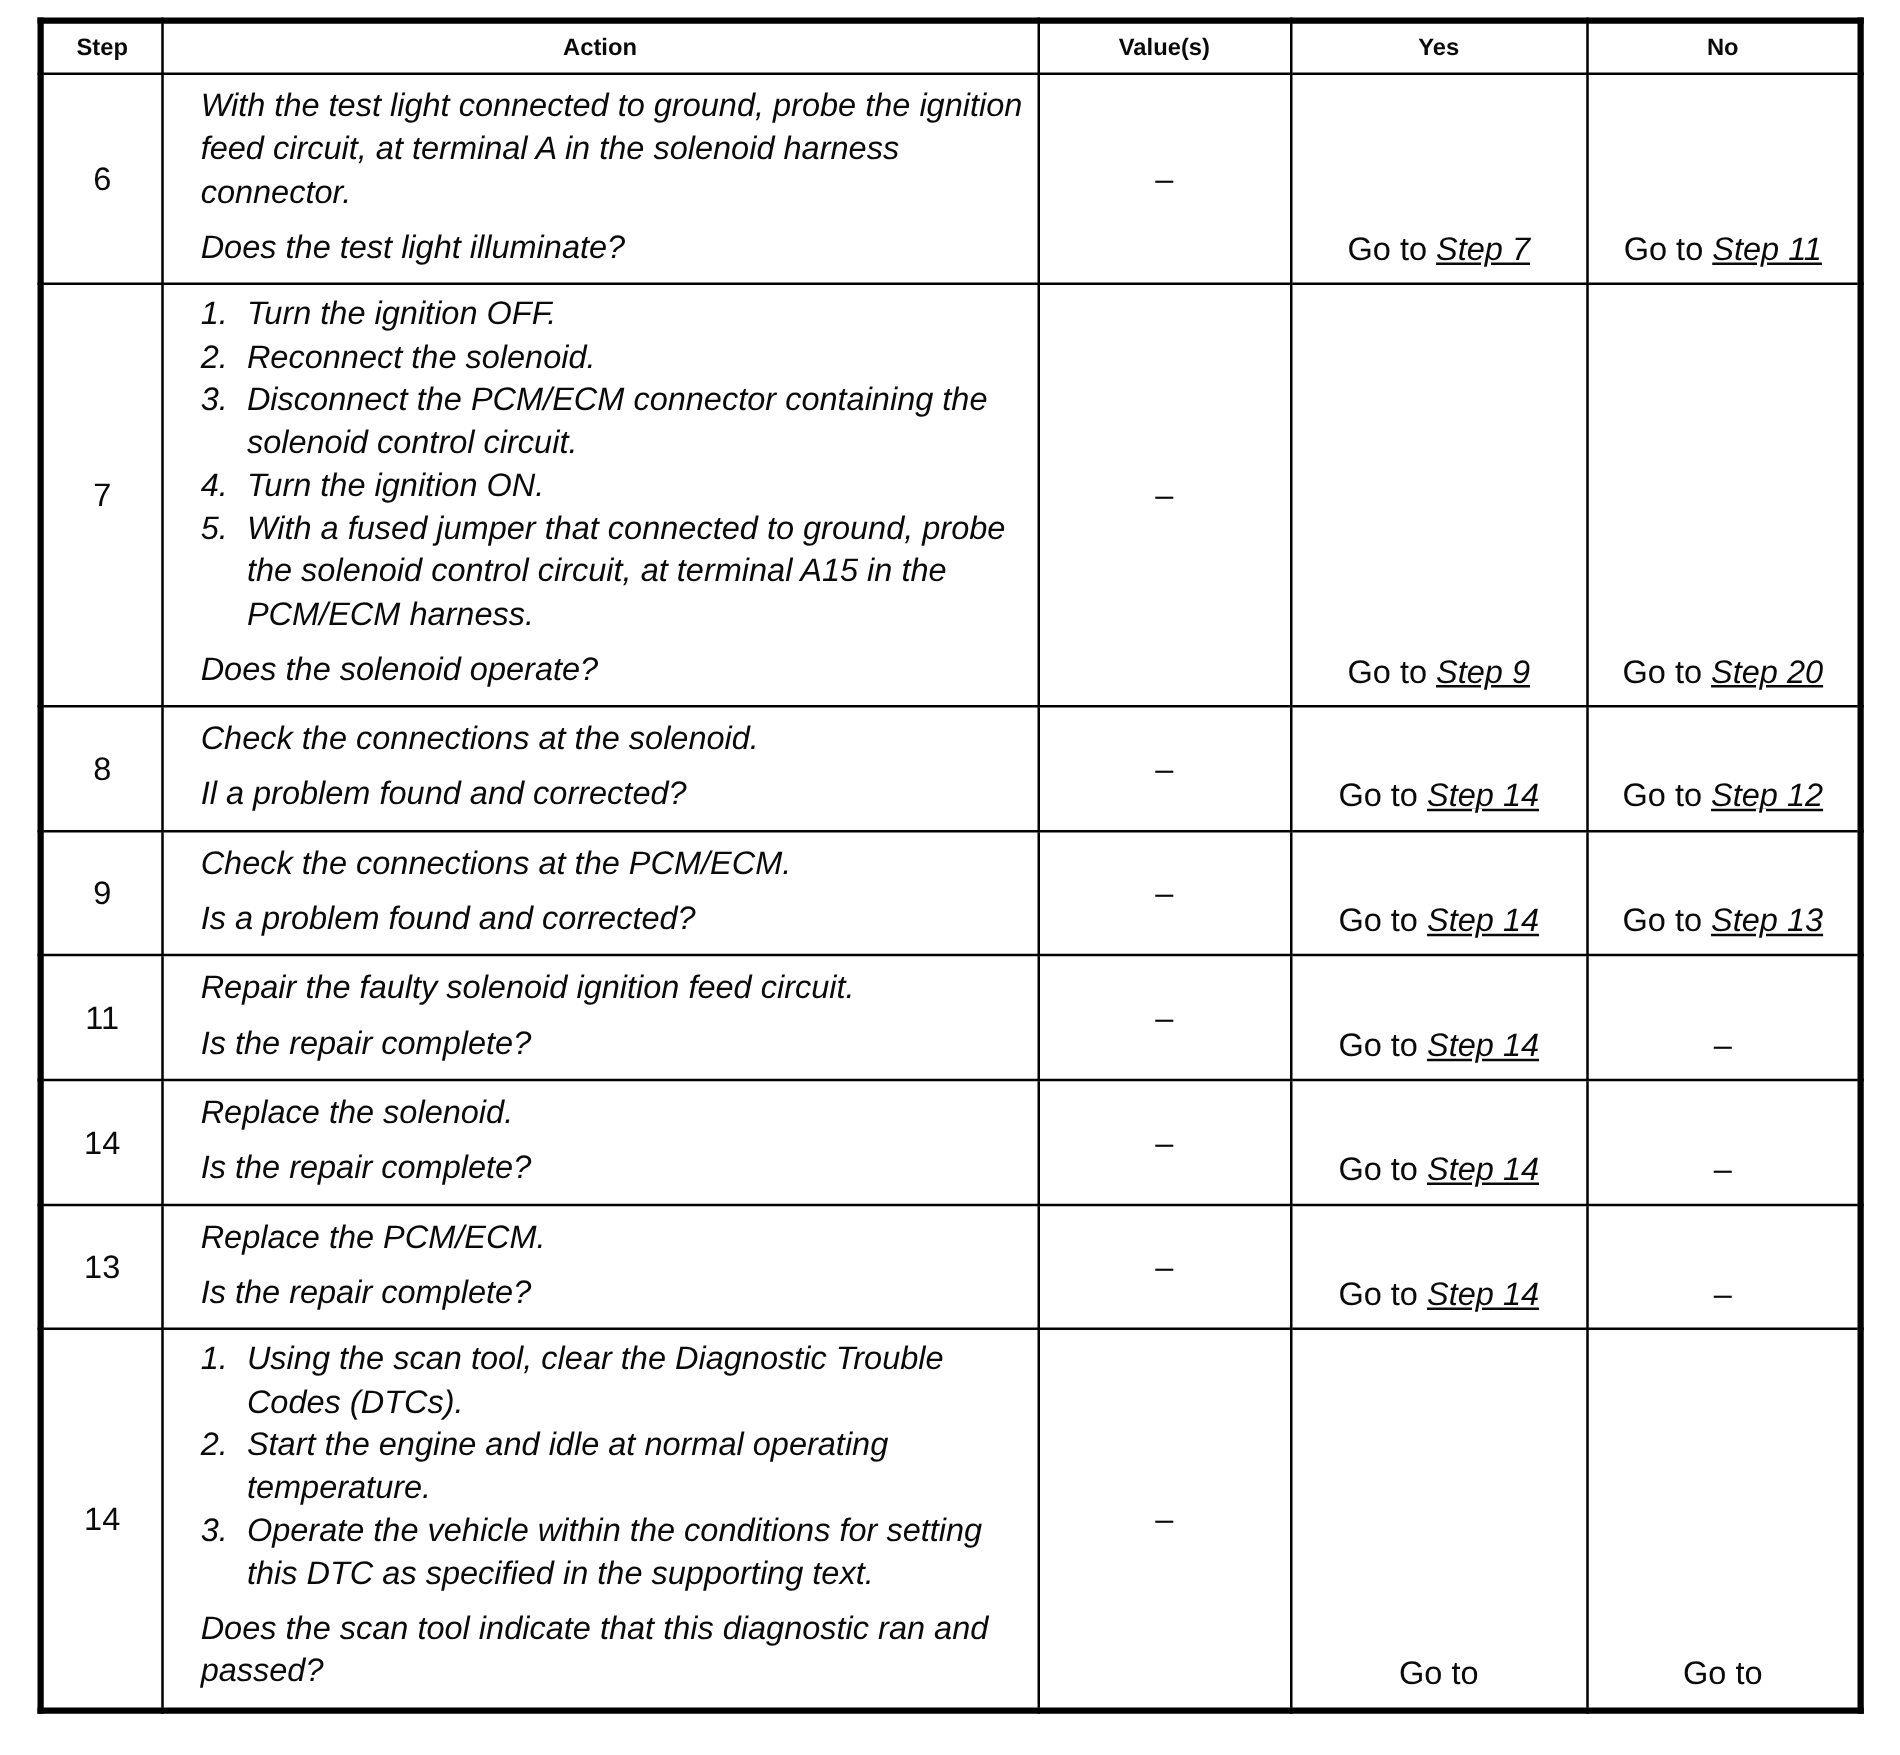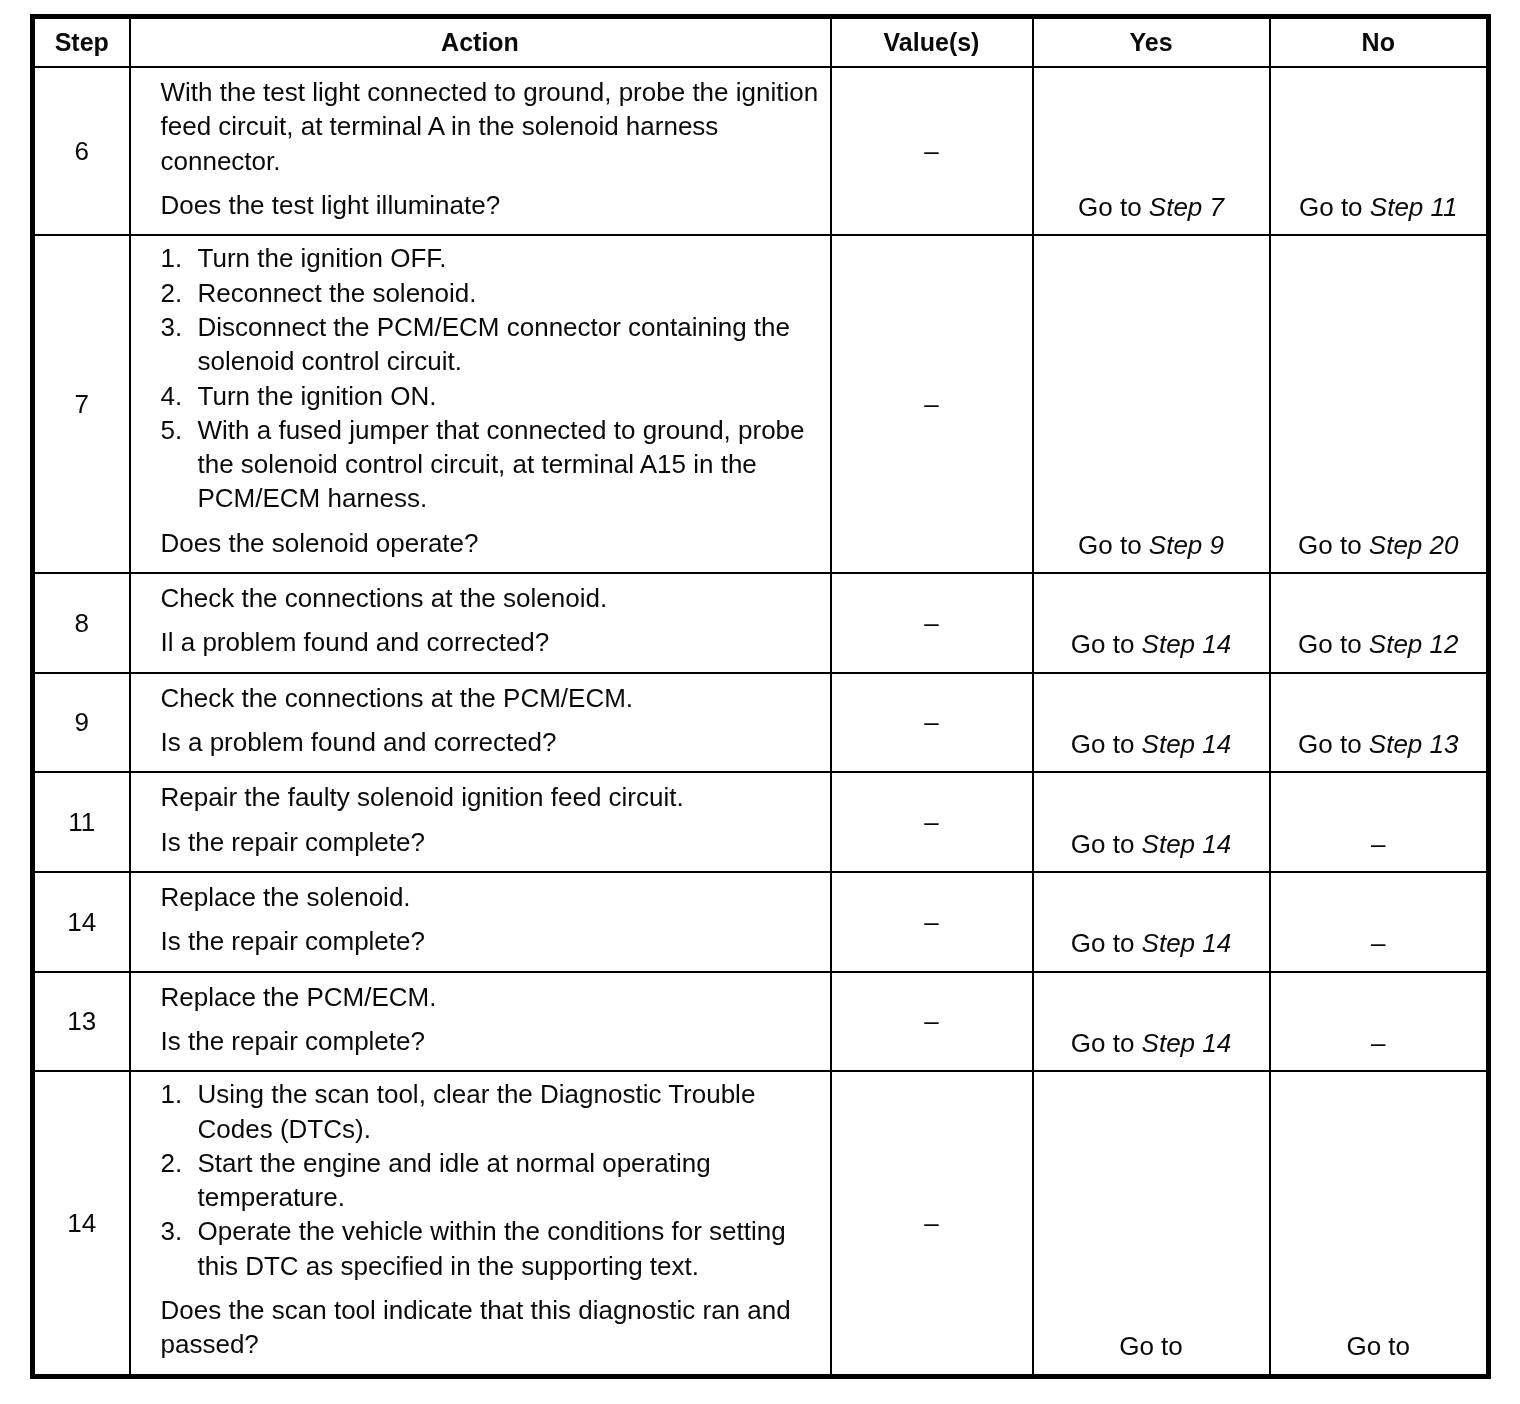"Step" th { font-size: 25px -> 19px }
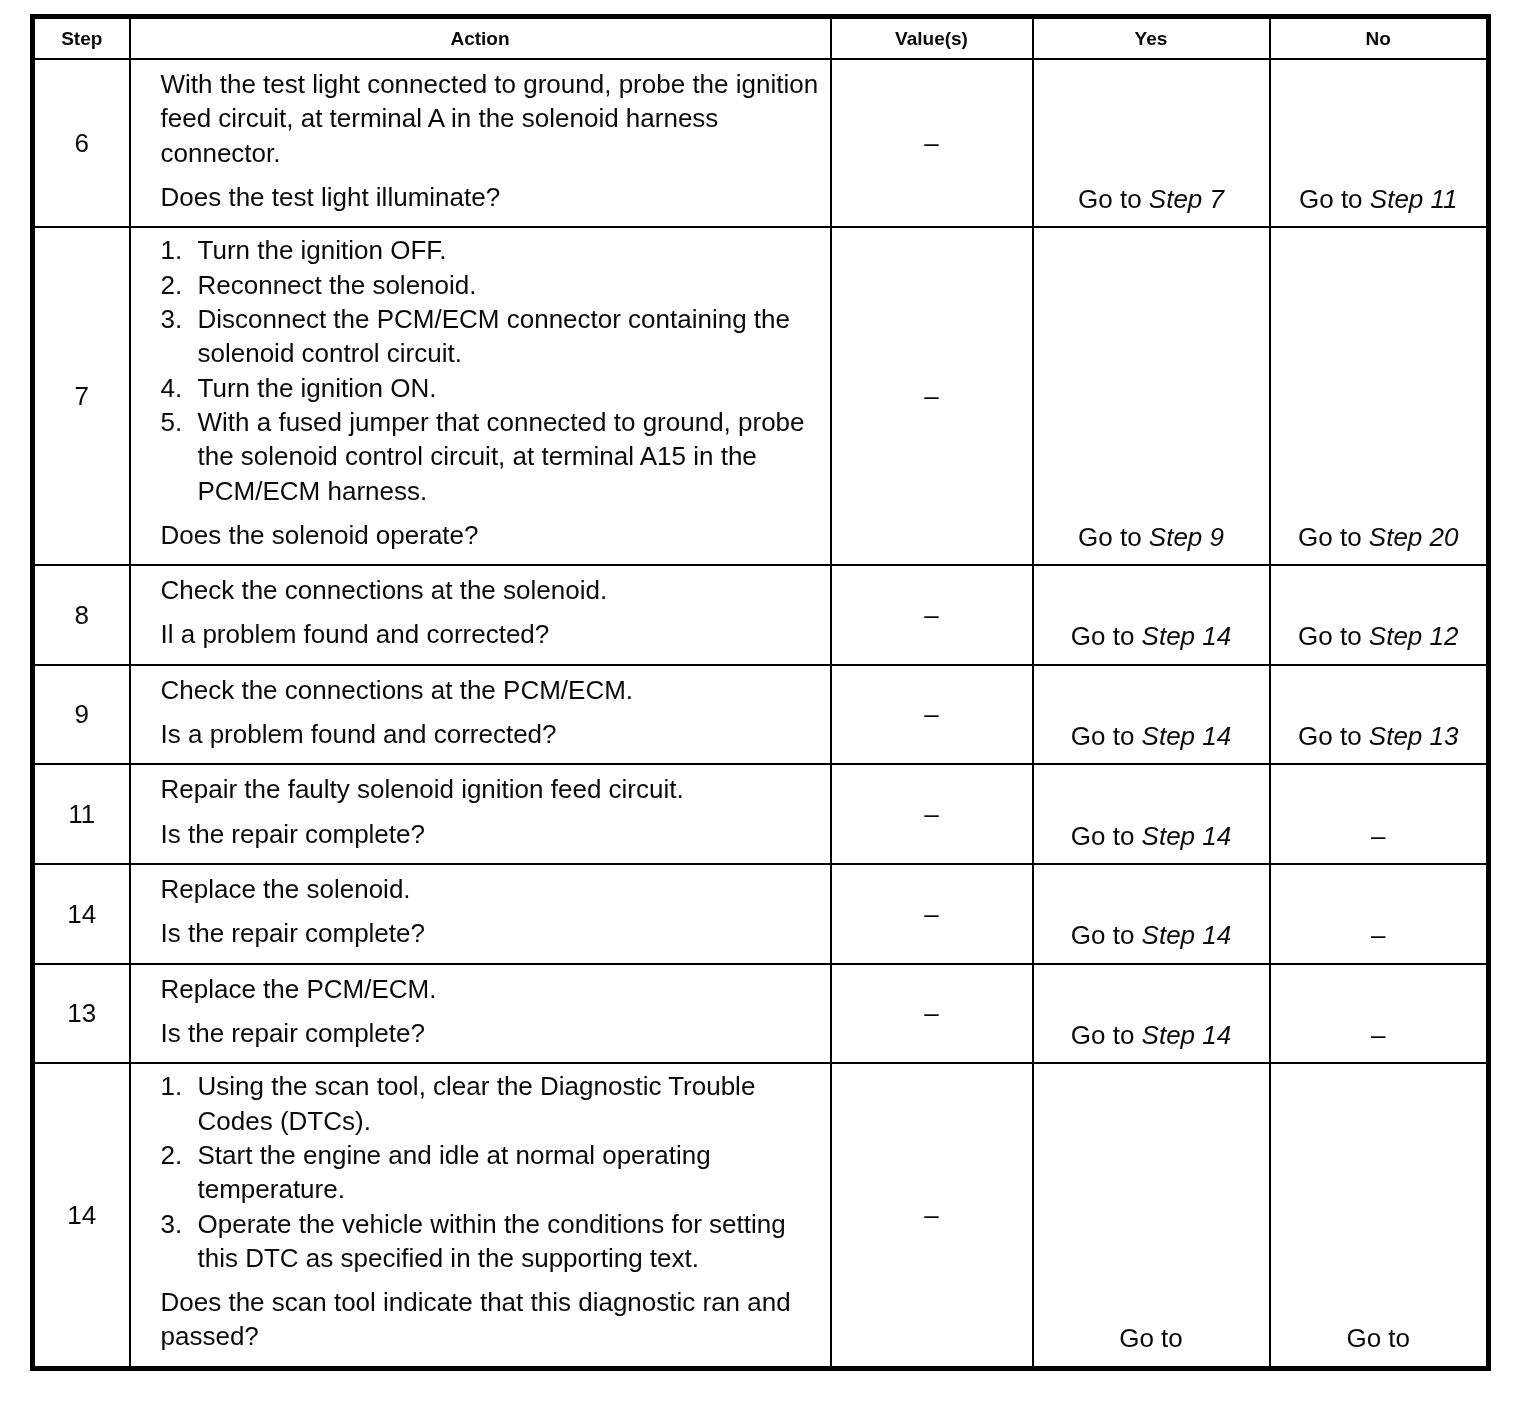"With the test light connected" td.action-cell { font-style: none -> italic }
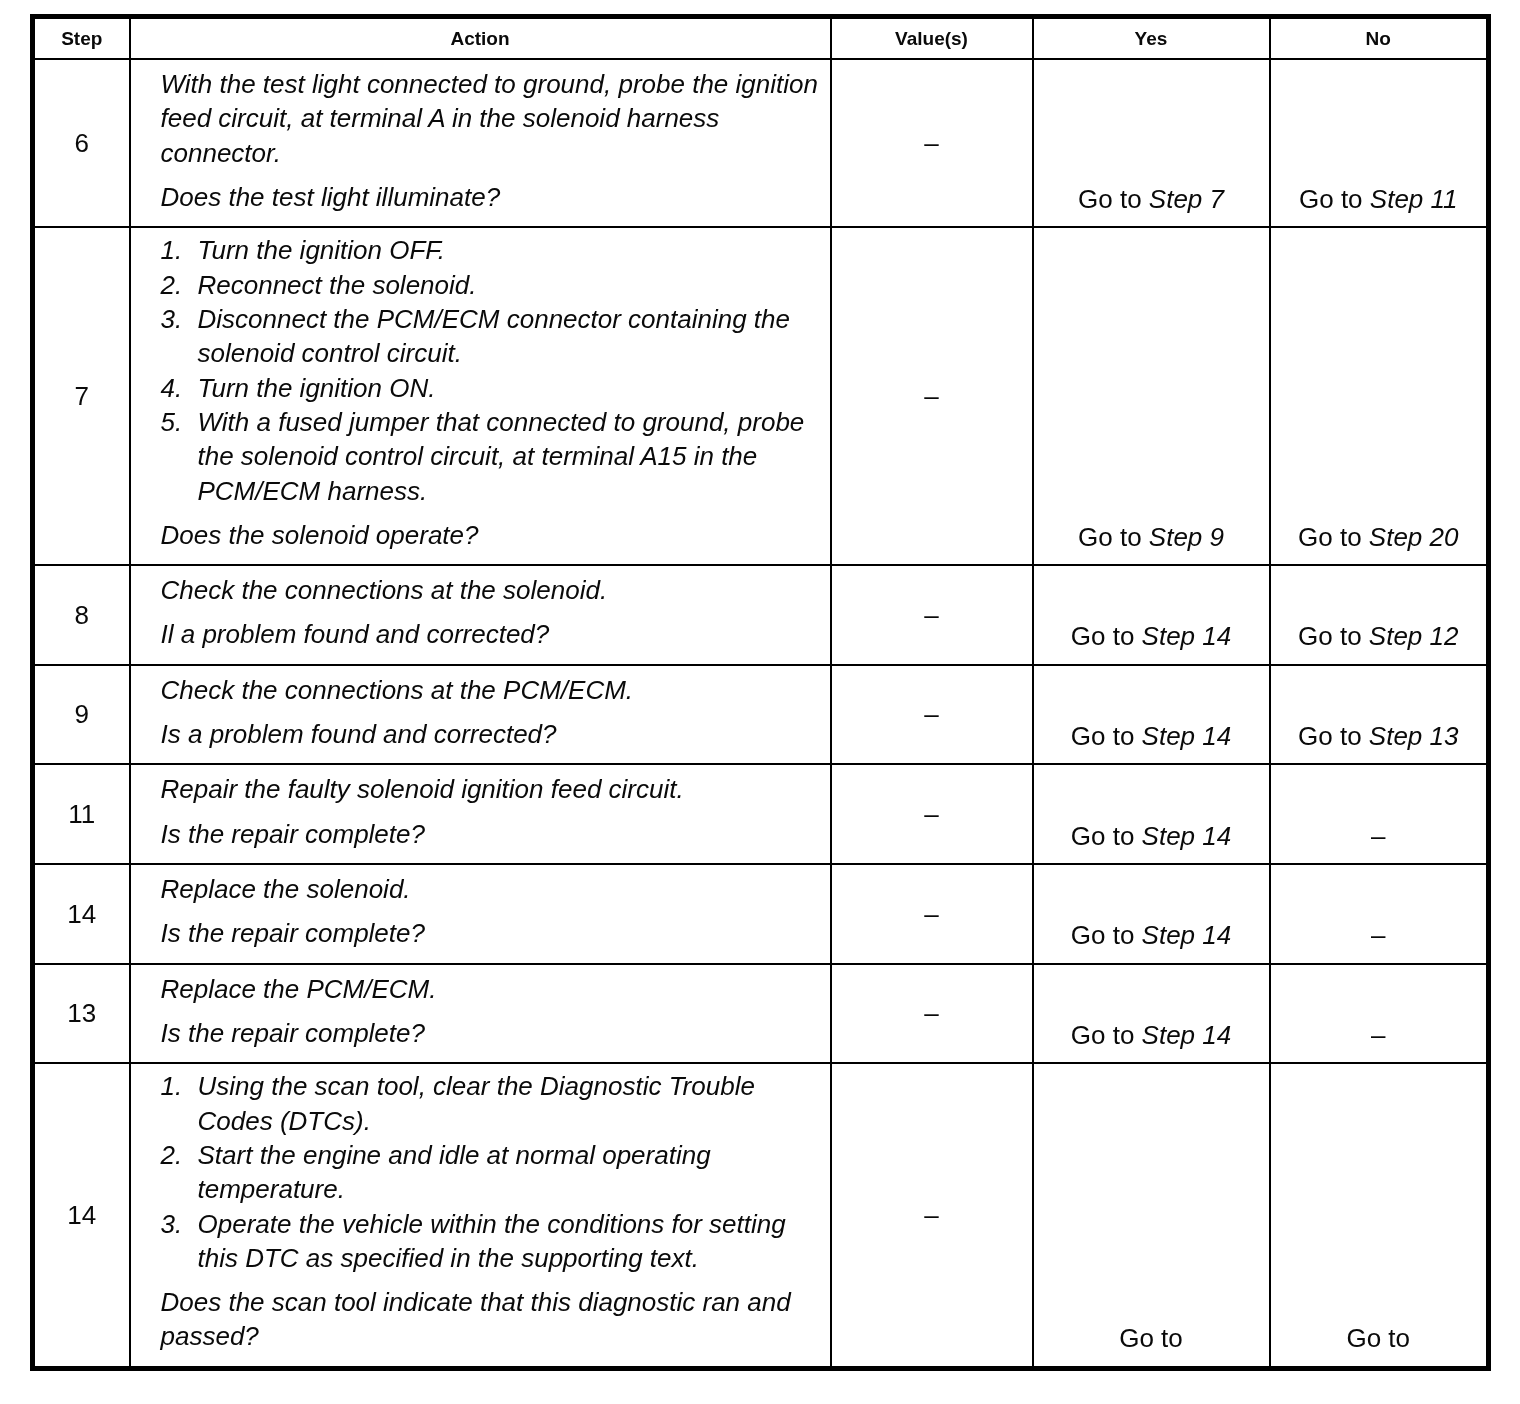"Step 7" td.yes-cell em, td.no-cell em { text-decoration: none -> underline }
